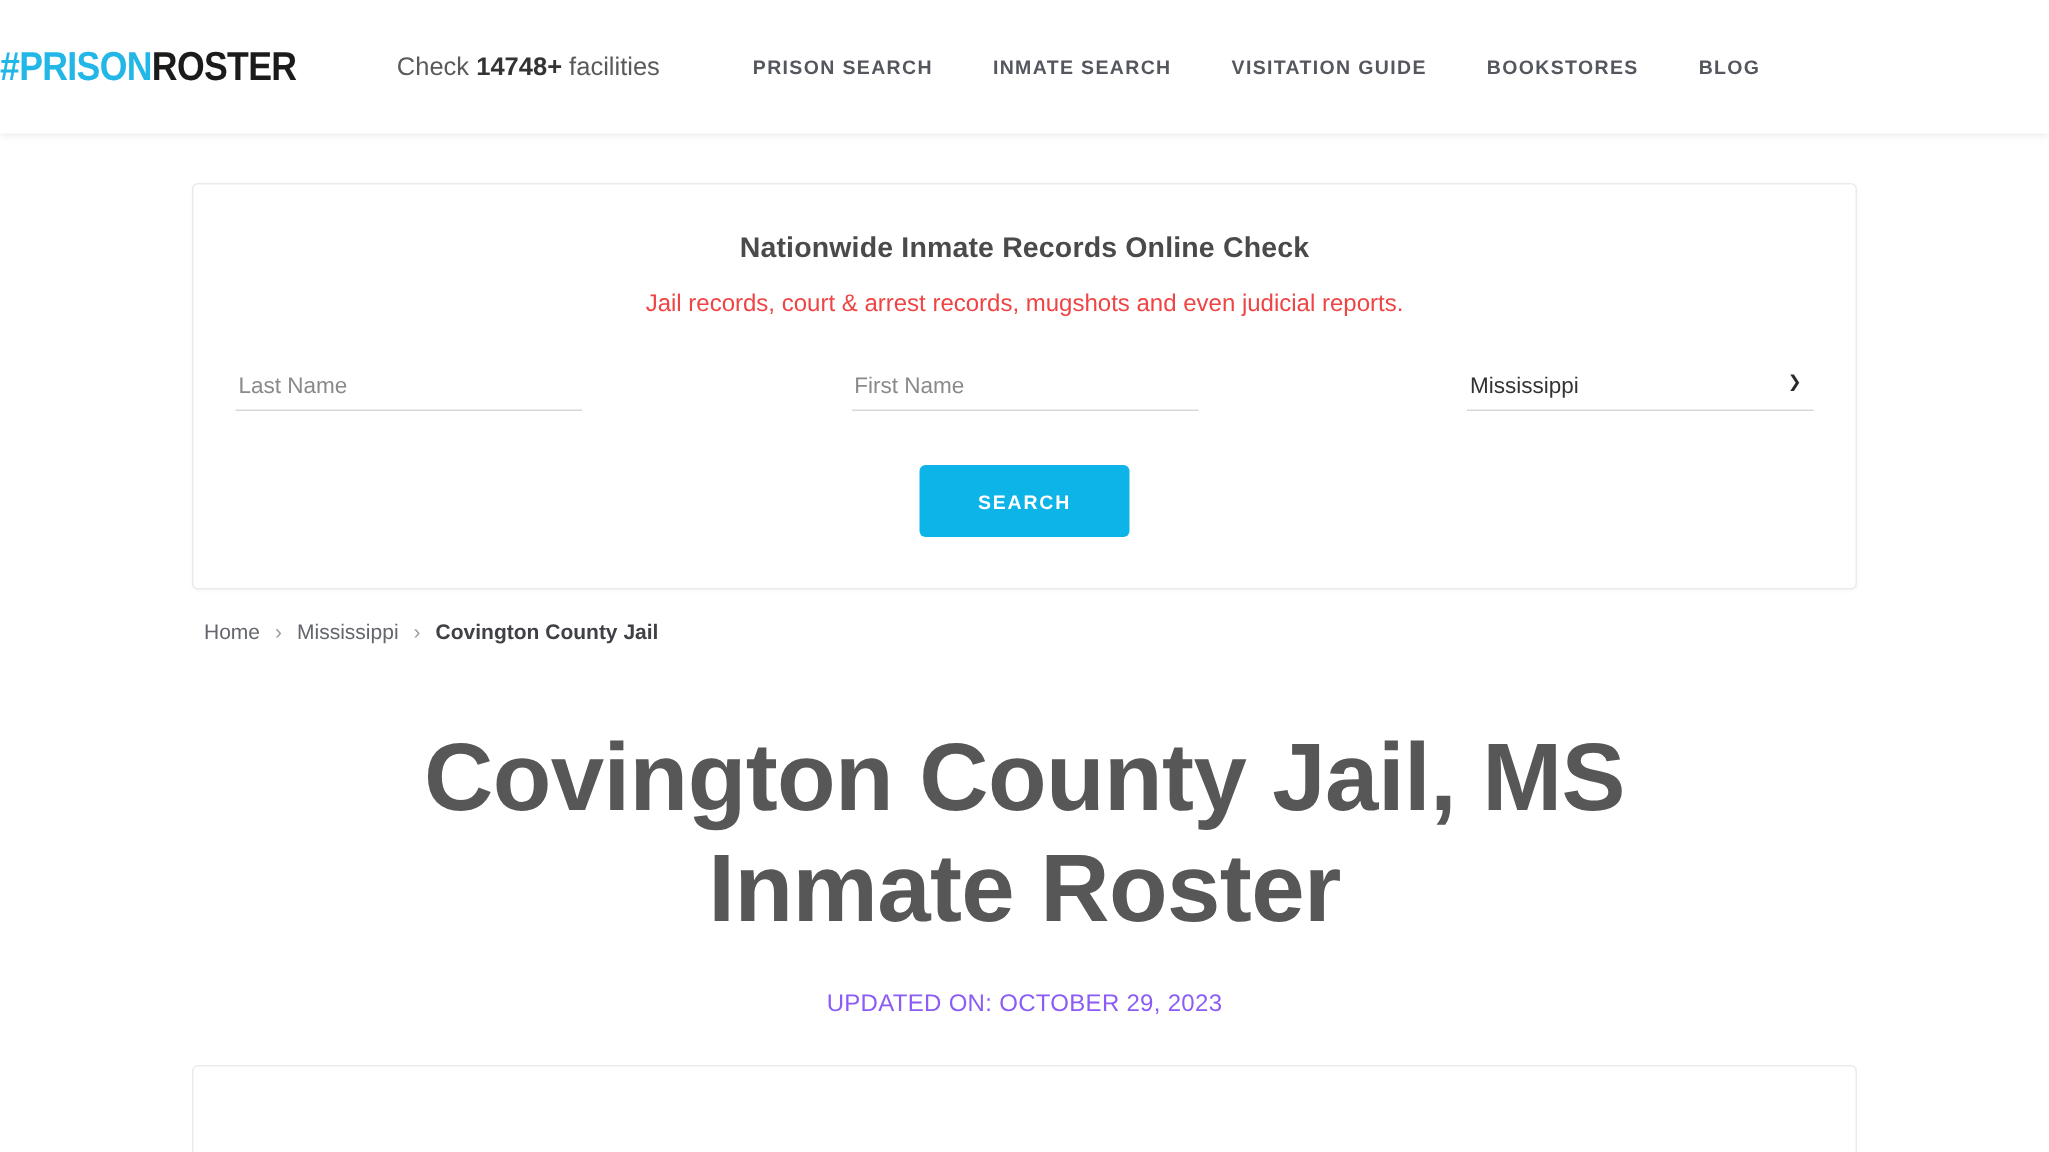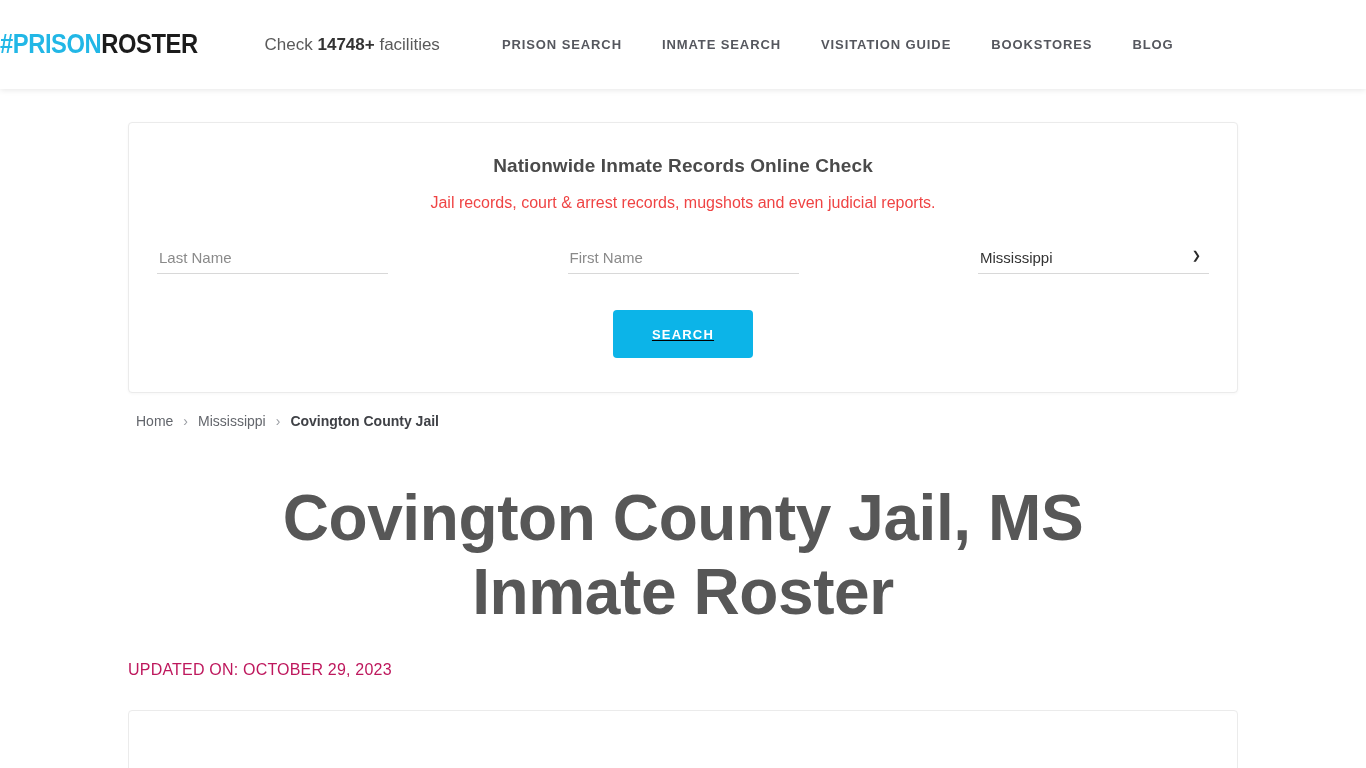"SEARCH" .search-btn-row { text-decoration: underline -> none }
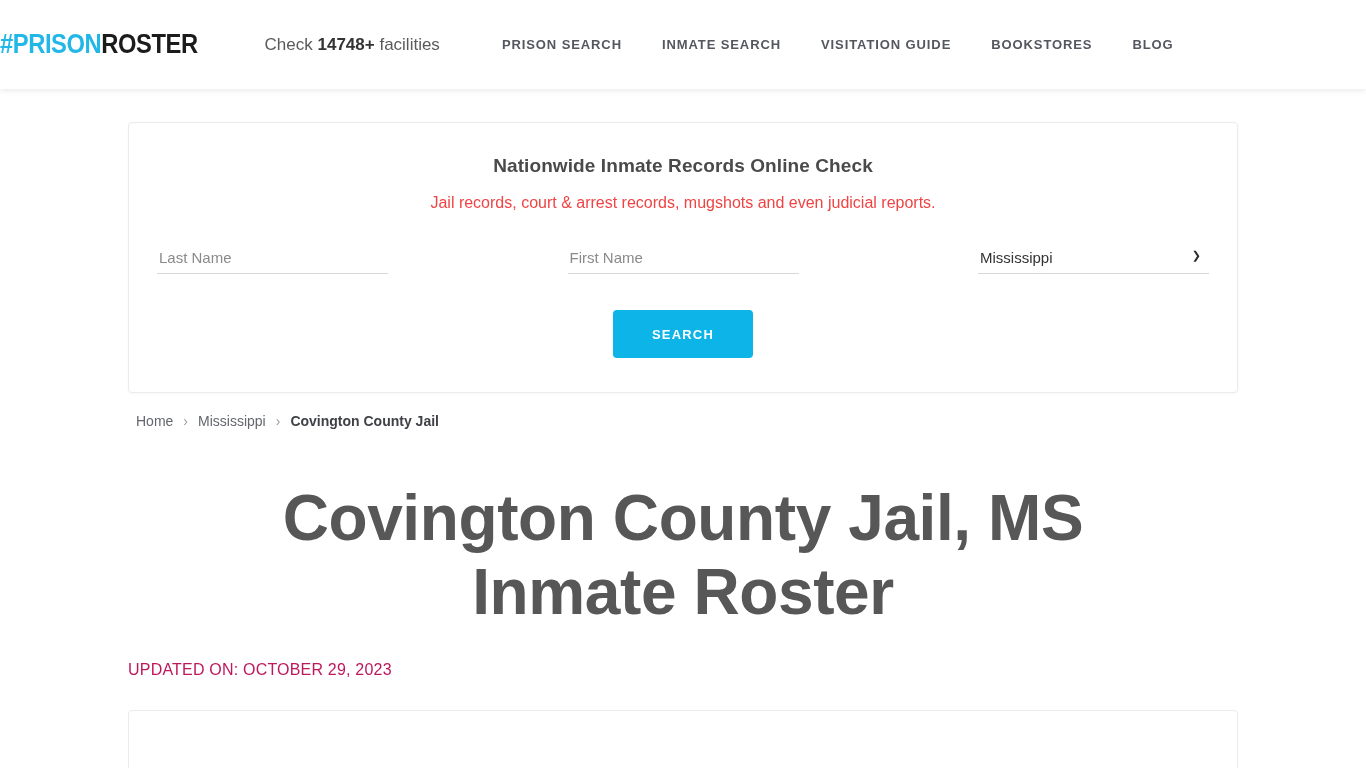"UPDATED ON: OCTOBER 29, 2023" .updated-on { color: #be185d -> #8b5cf6; text-align: left -> center }
